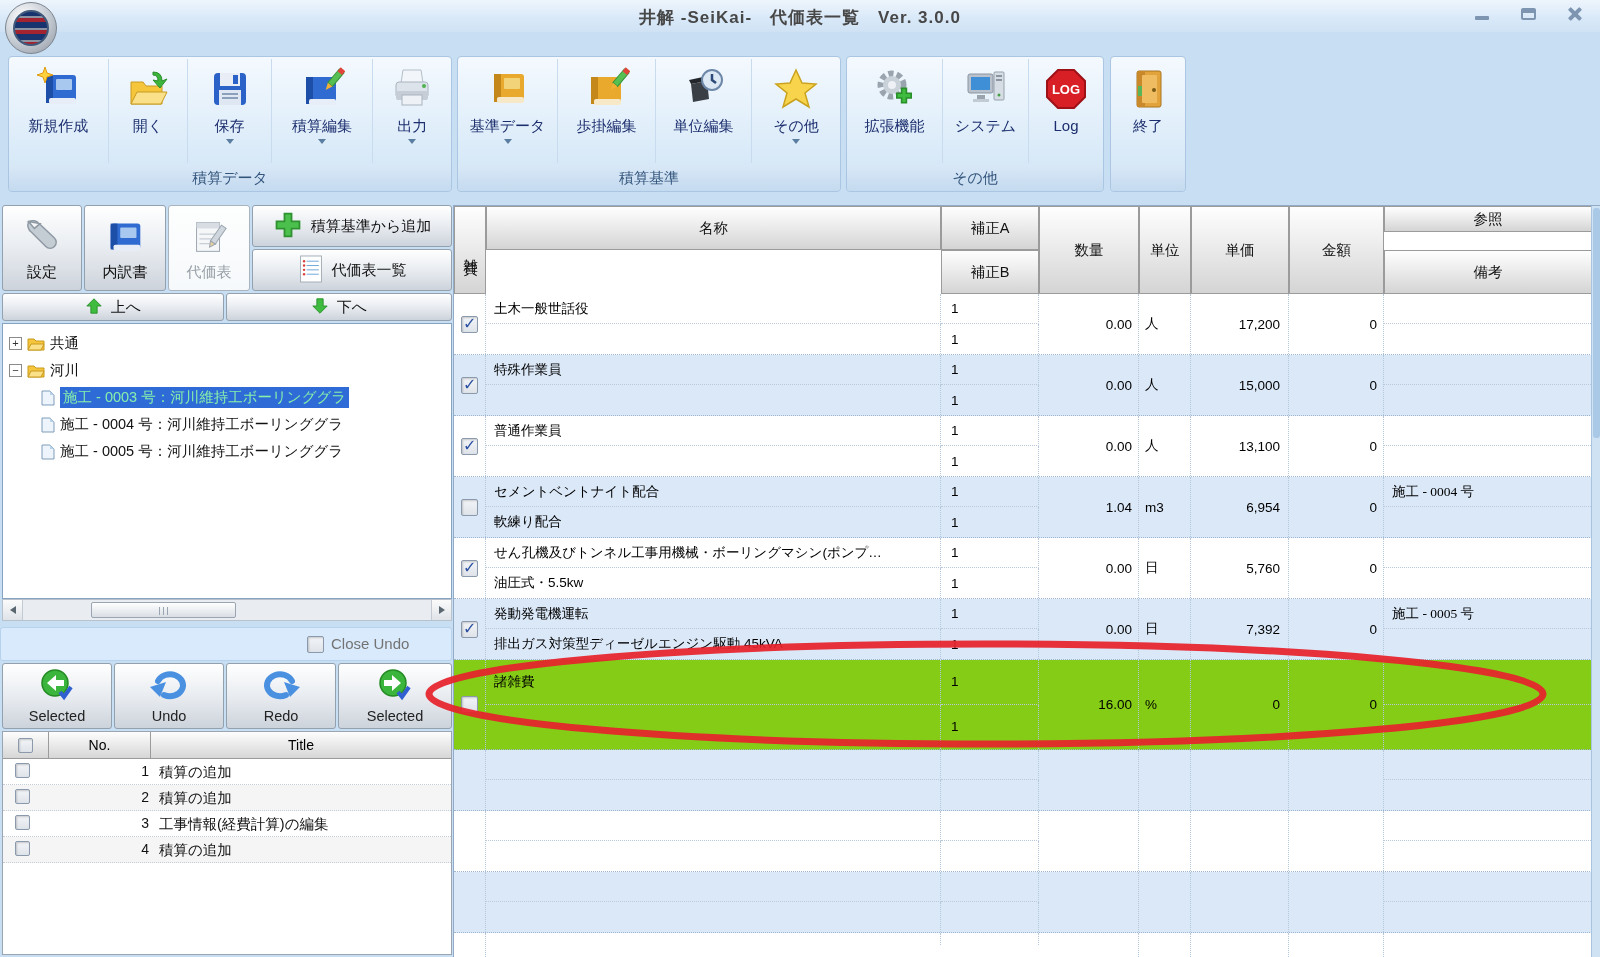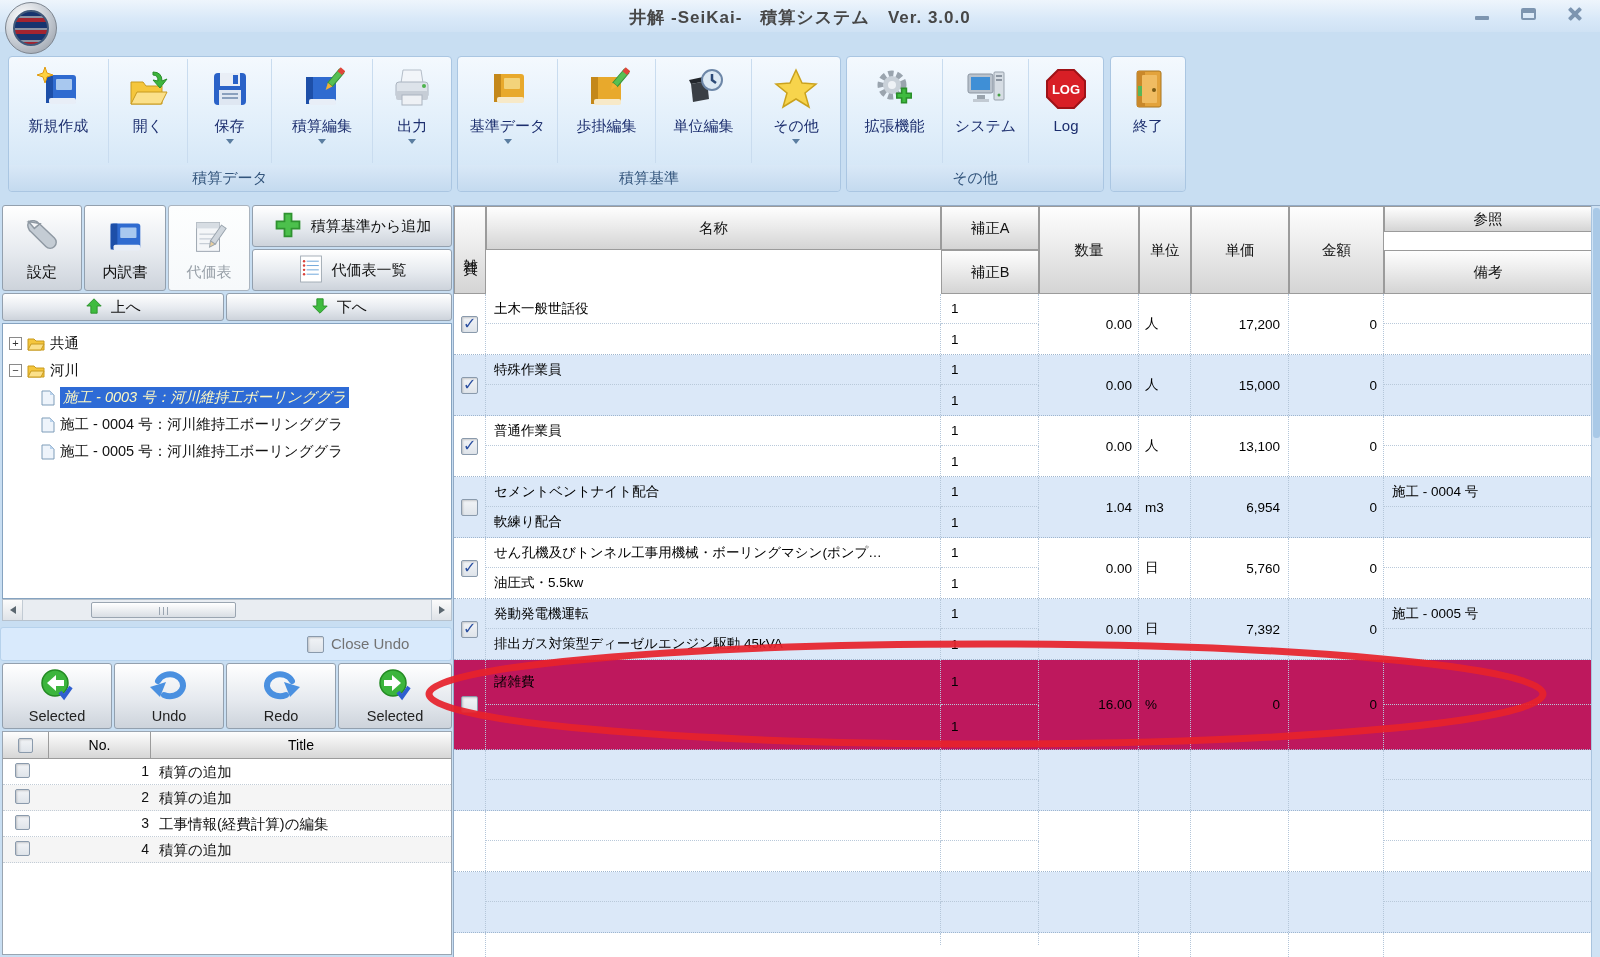"井解 -SeiKai- 積算システム Ver. 3.0.0" div.title { text: 積算システム -> 代価表一覧 }
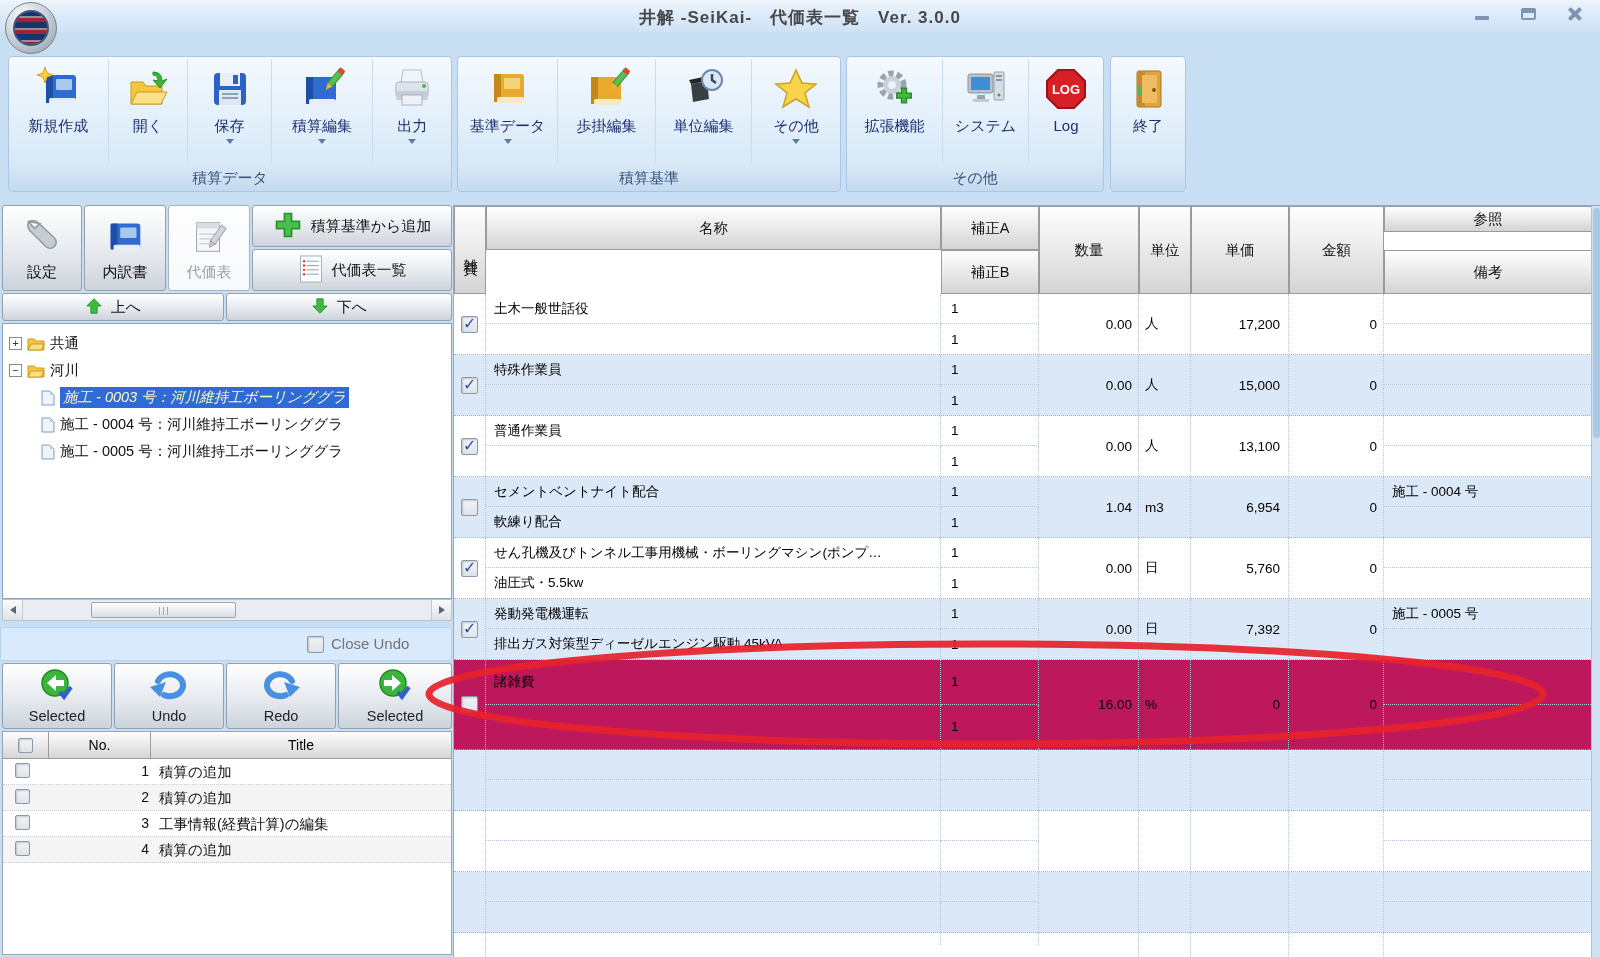"施工 - 0003 号：河川維持工ボーリンググラ" .tsel { color: #fef9c3 -> #86efac; font-style: italic -> none }
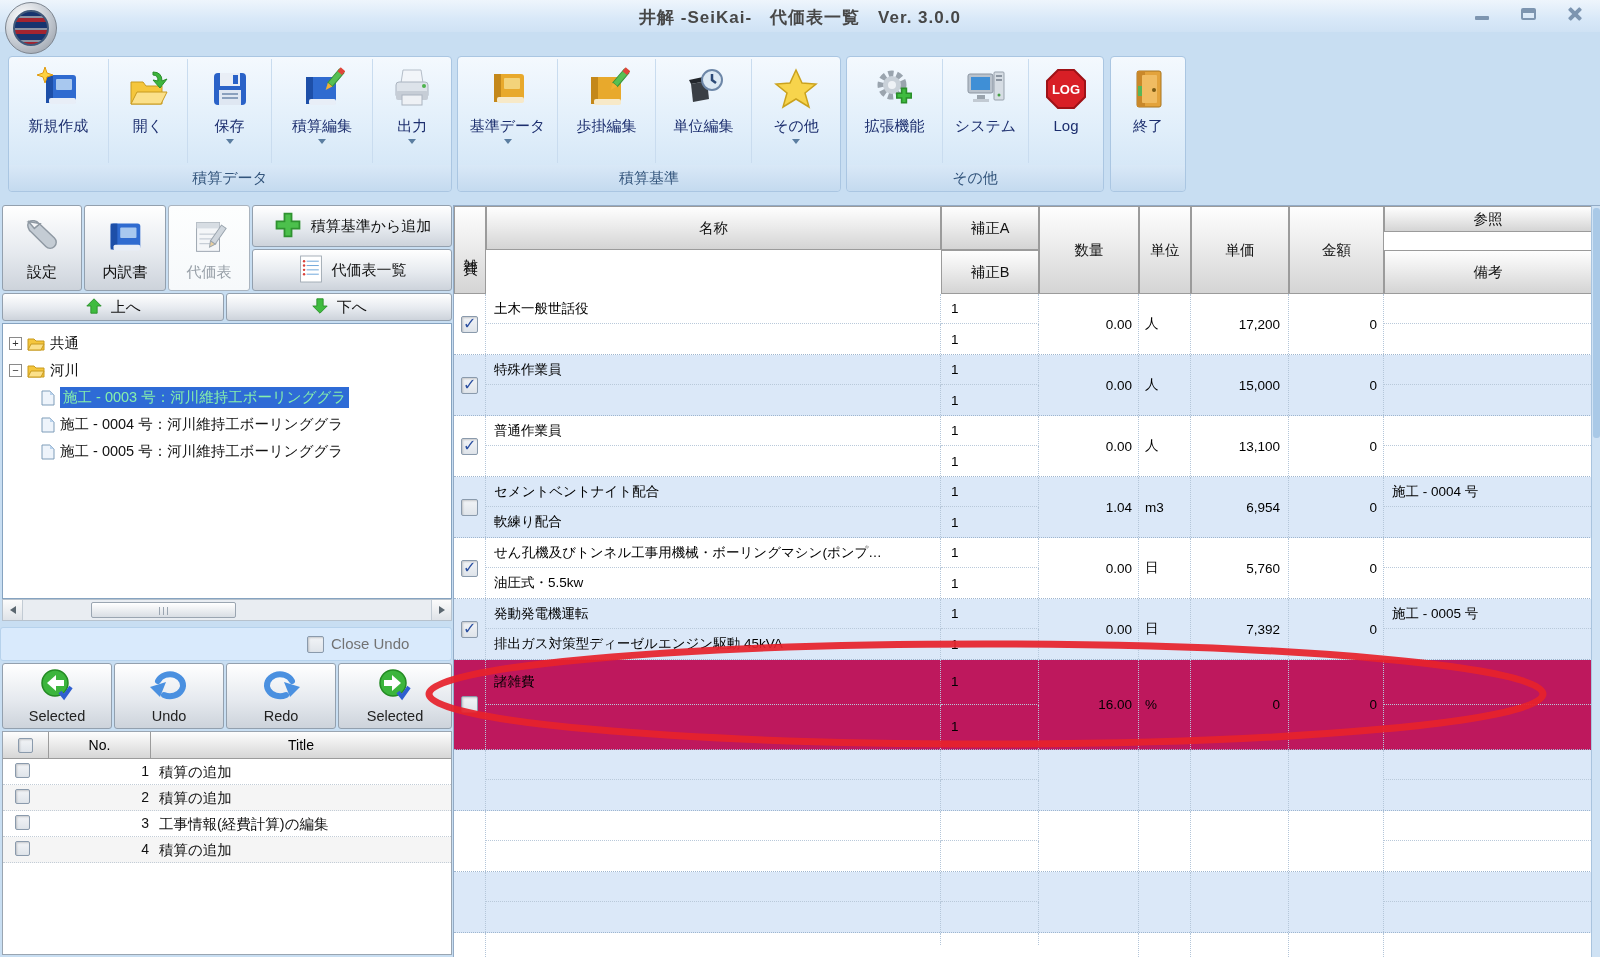"施工 - 0004 号" .cref { font-family: none -> Liberation Serif, serif }
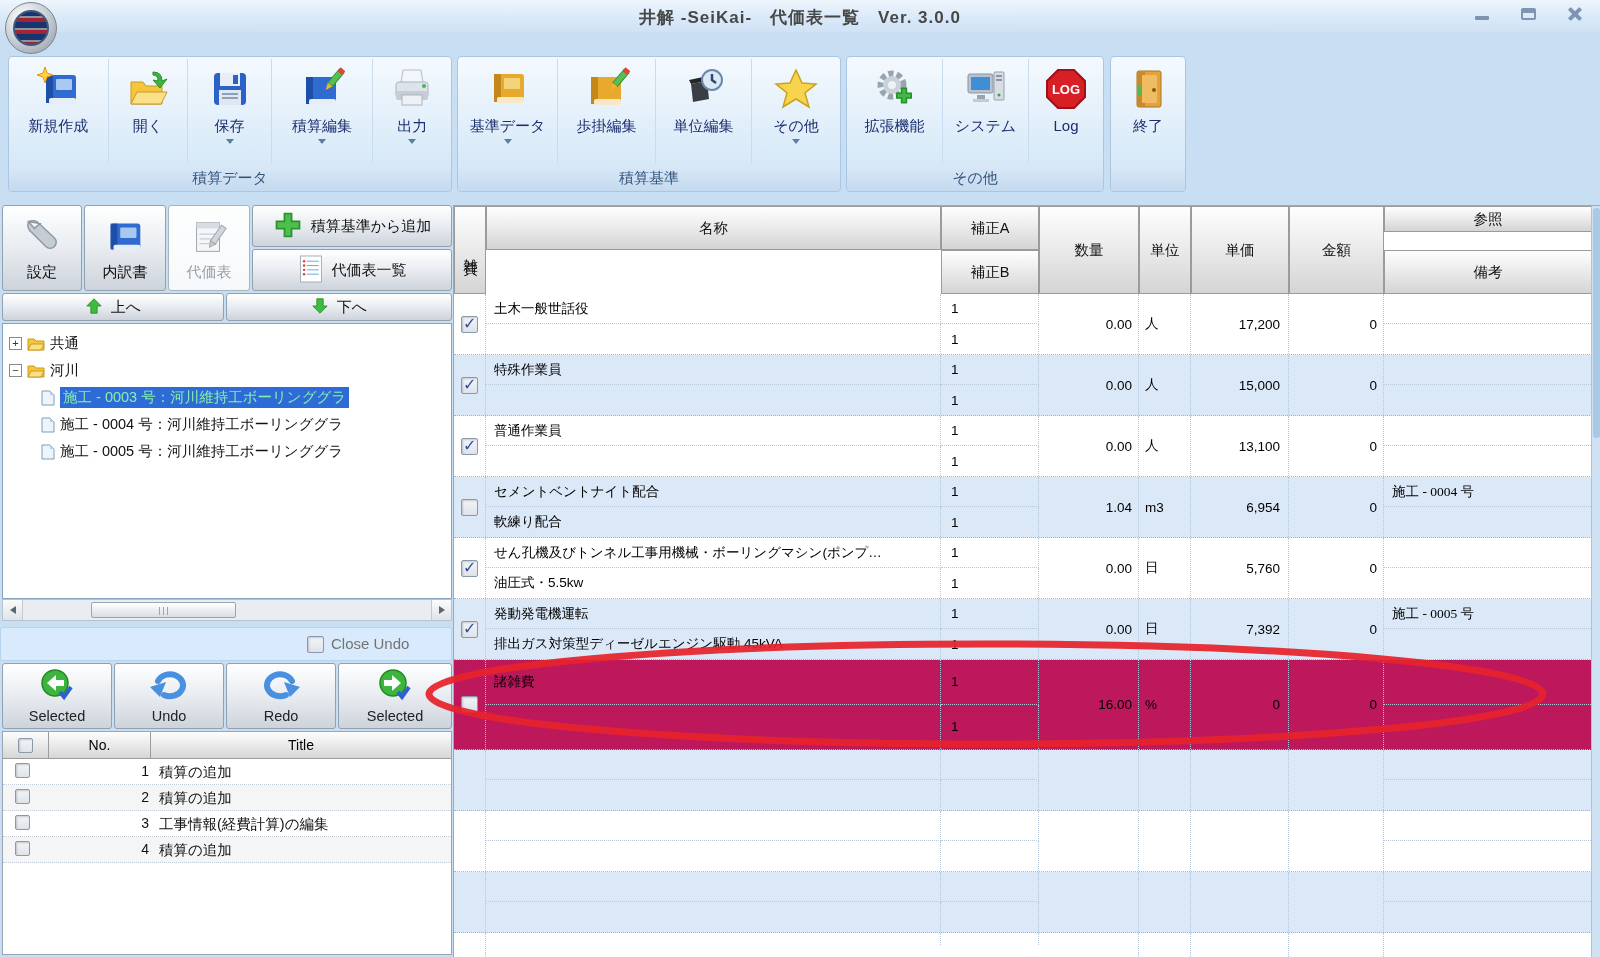"諸雑費" .trow.s-p { background: #be185d -> #84cc16 }
